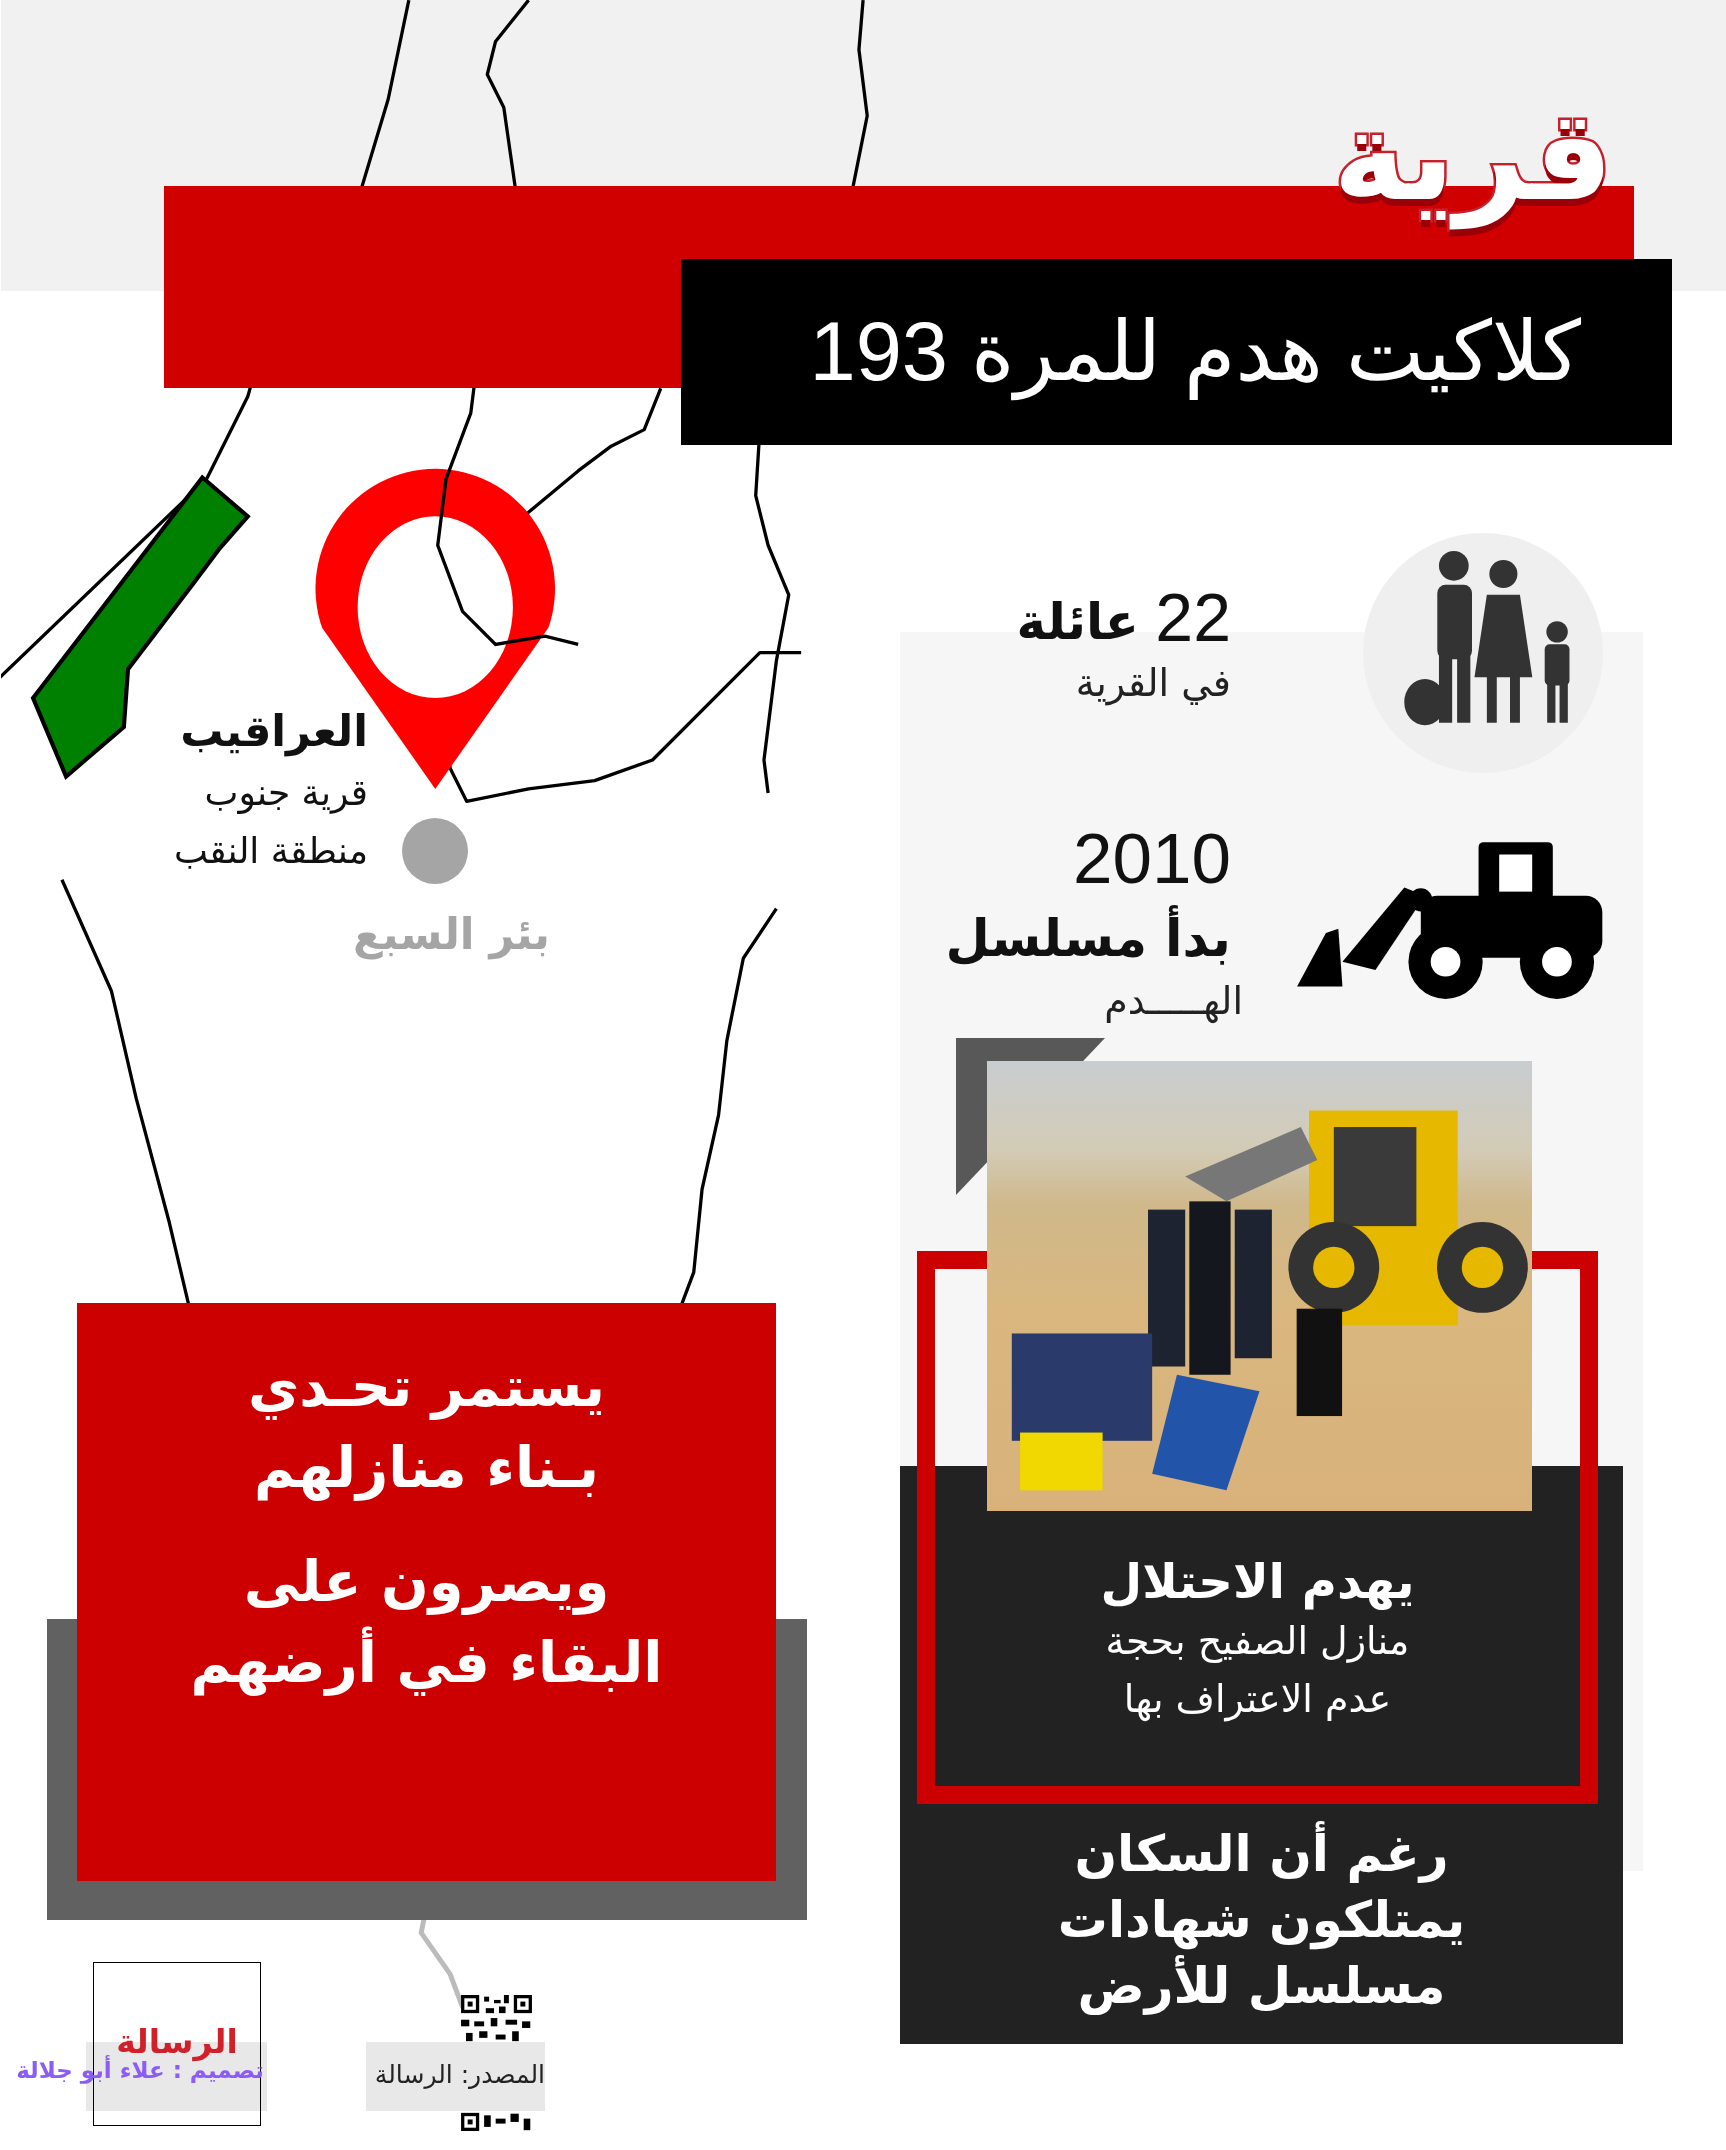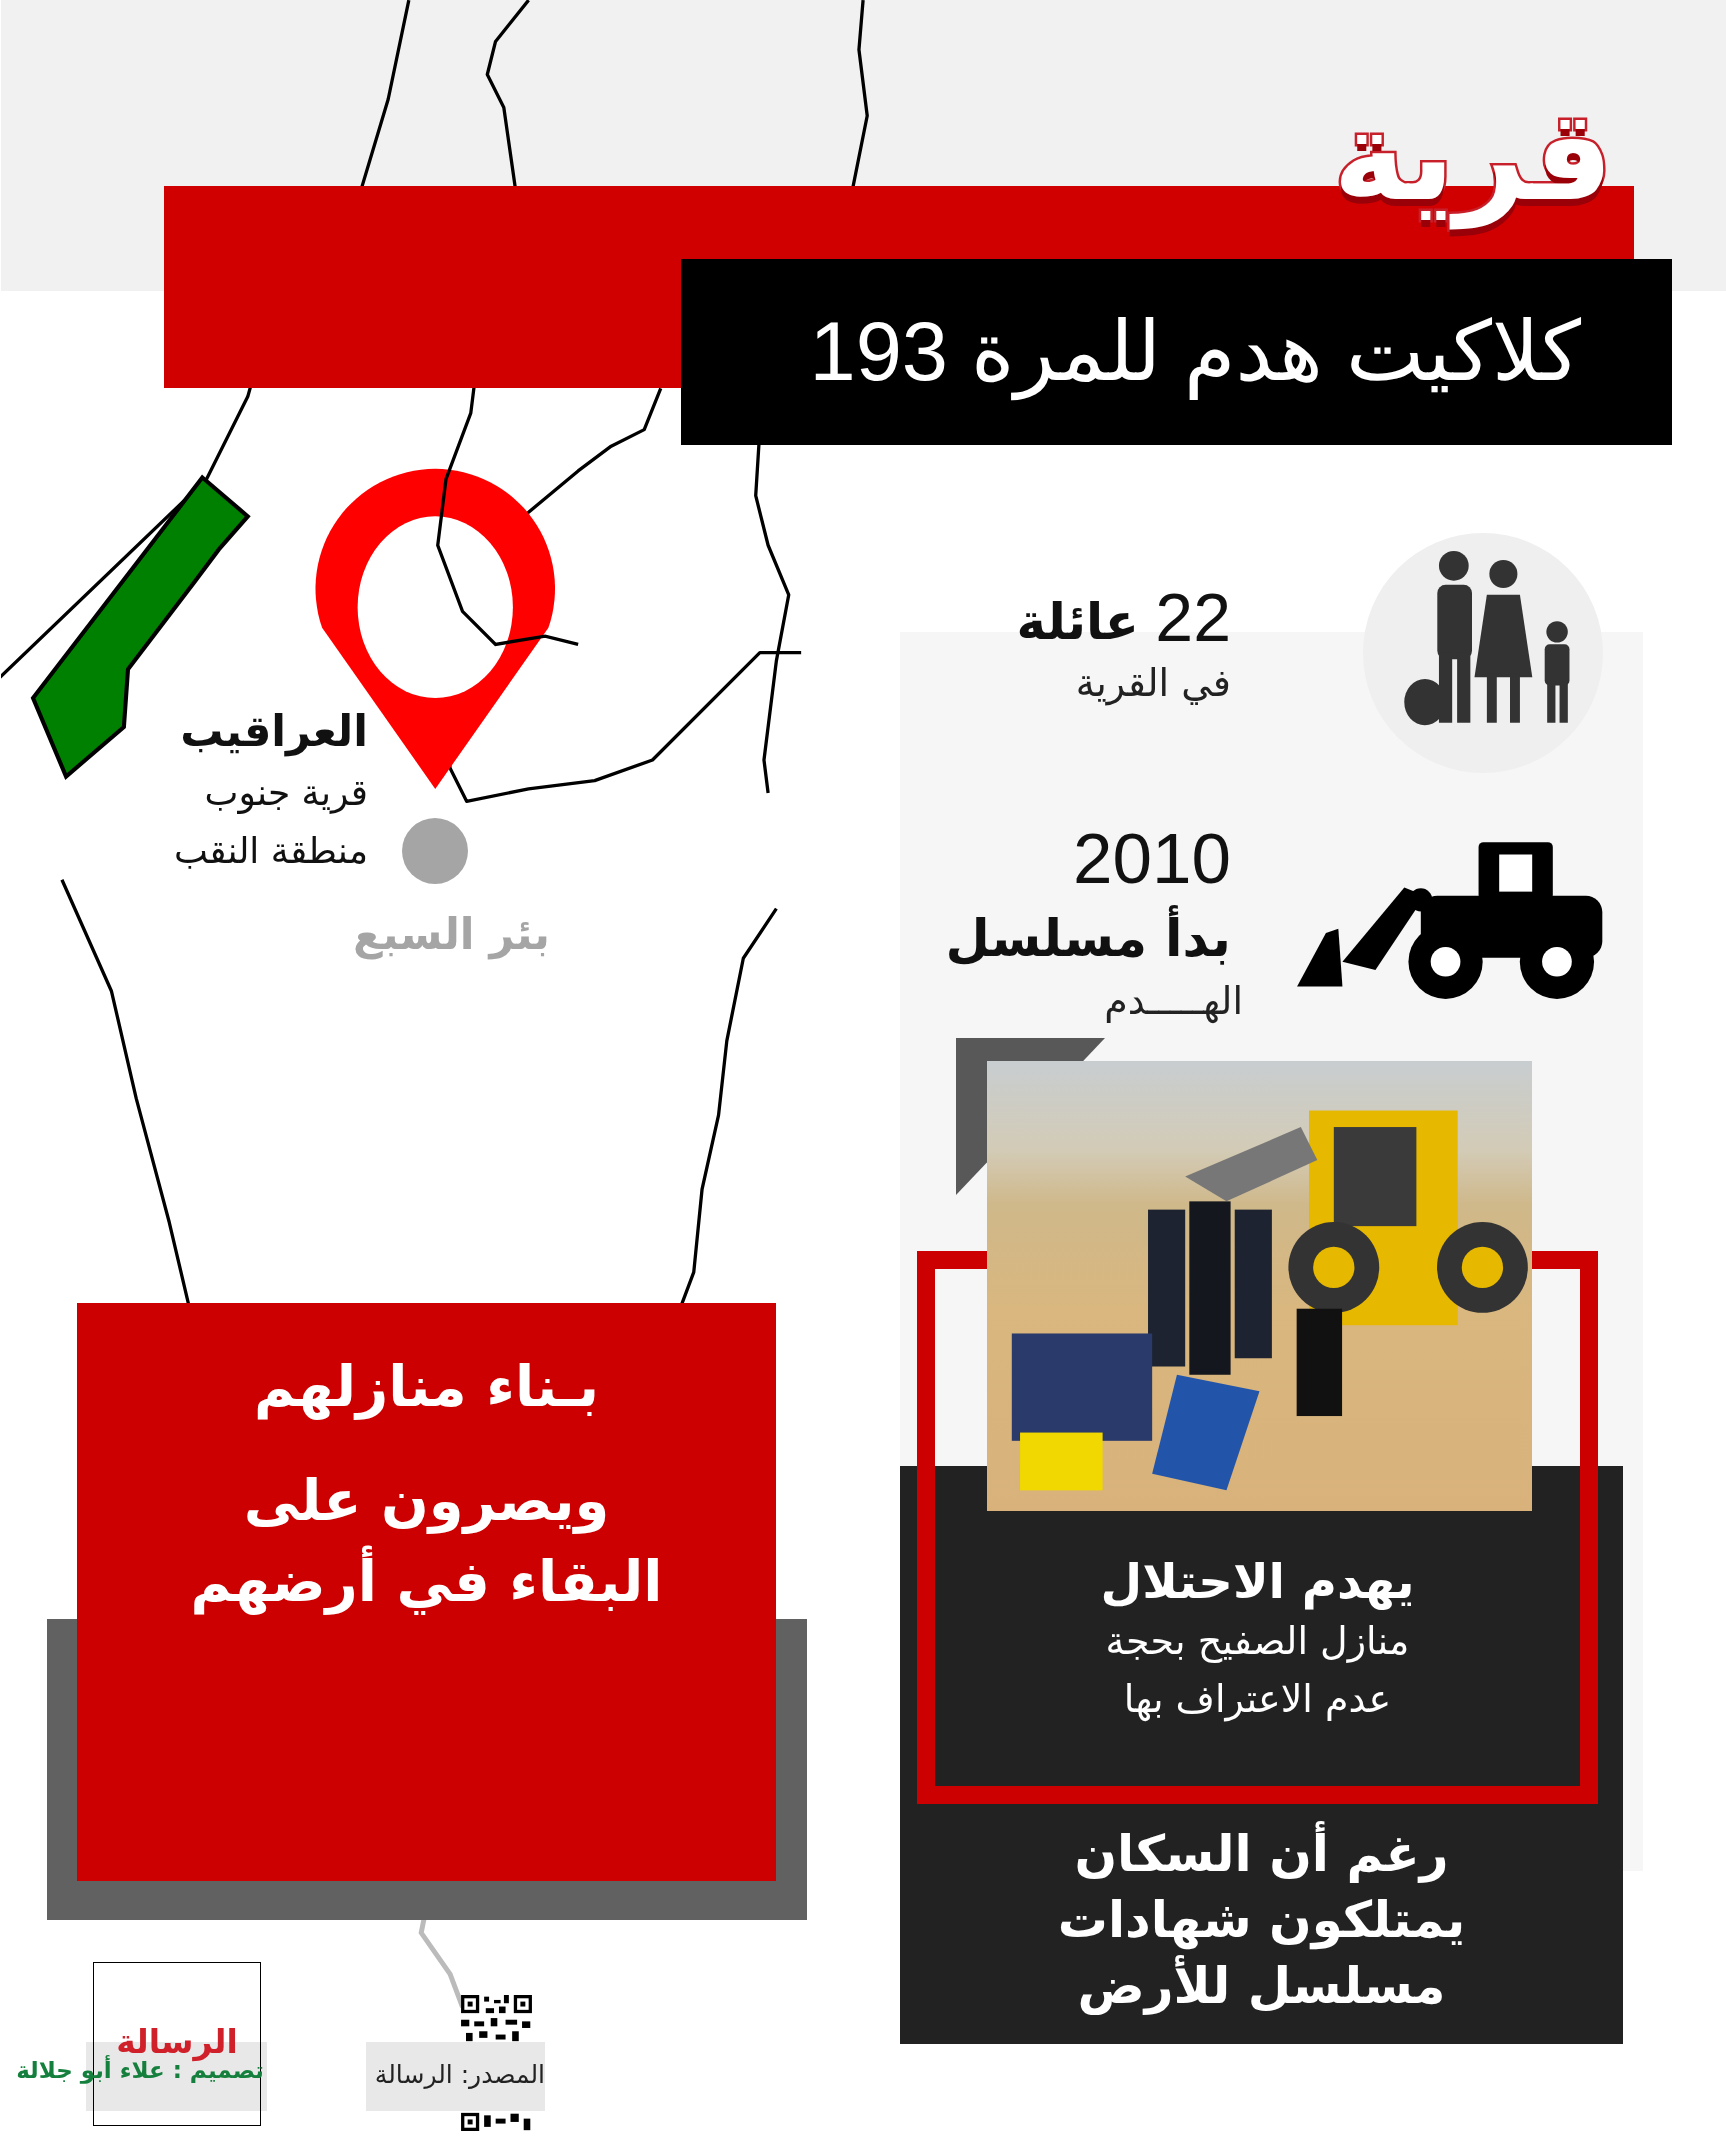"يستمر تحـدي" div { html: none -> <div>يستمر تحـدي</div> }
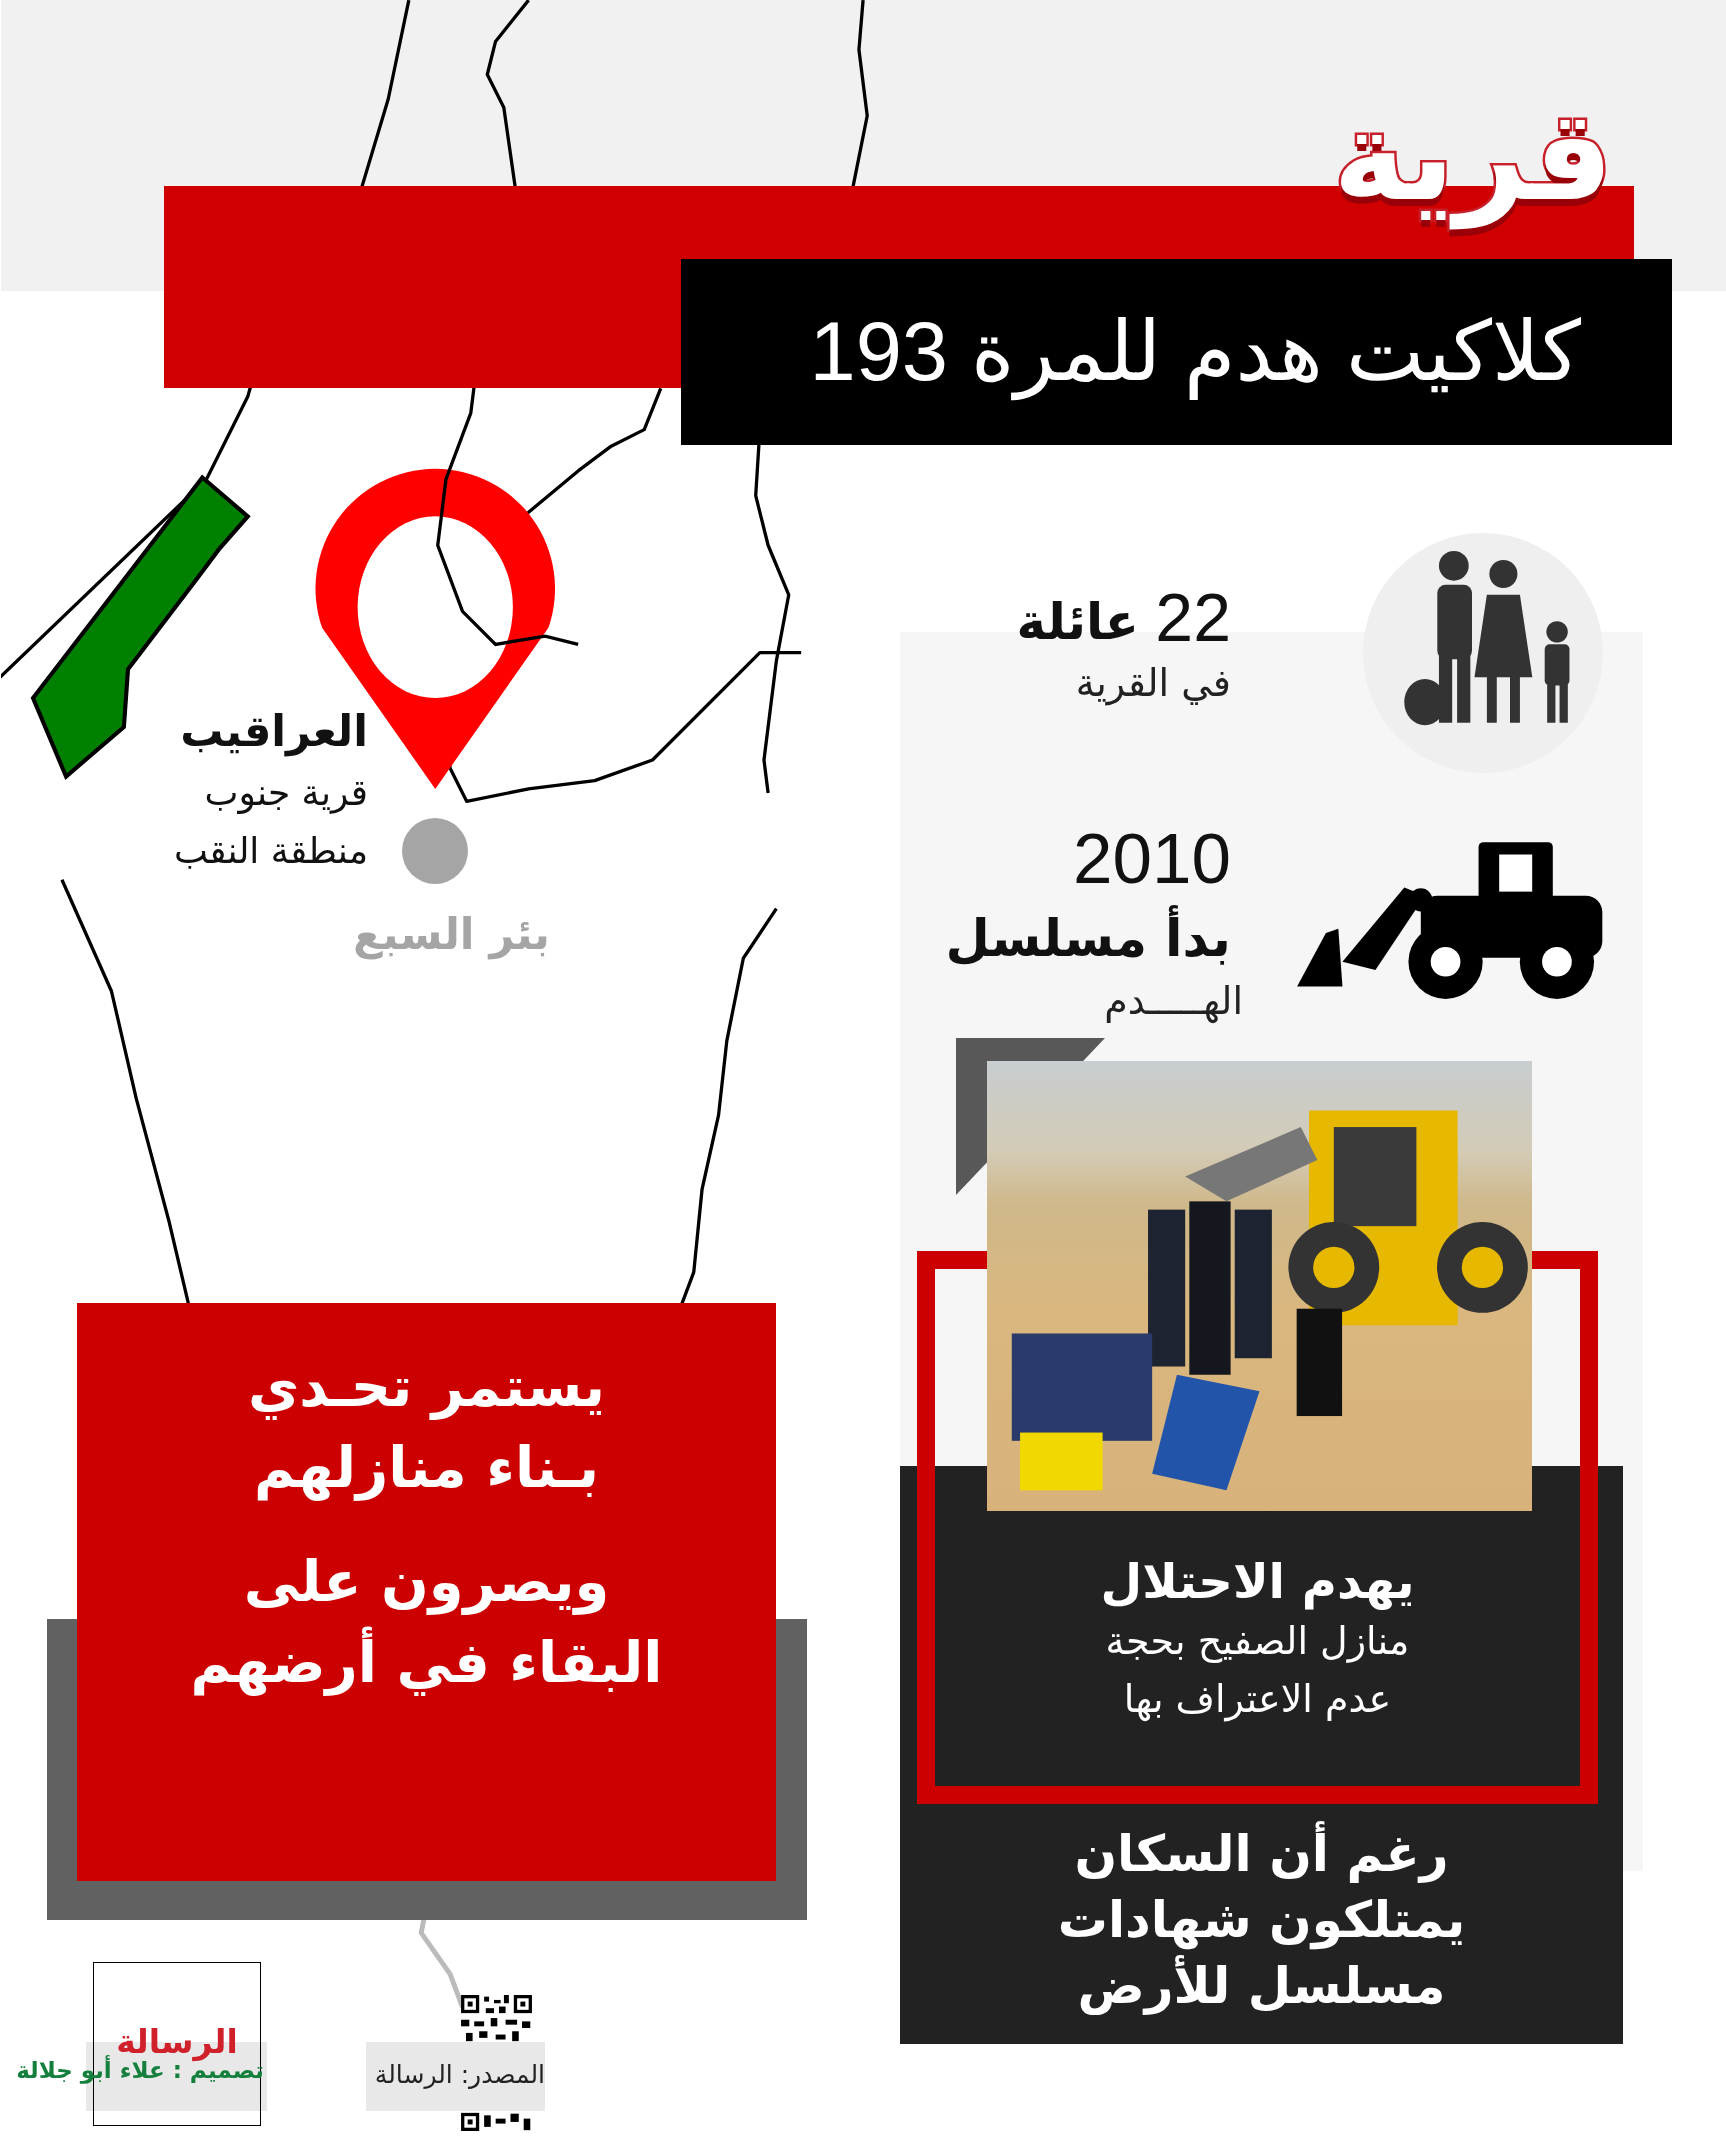"تصميم : علاء أبو جلالة" div.abs { color: #15803d -> #8b5cf6 }
